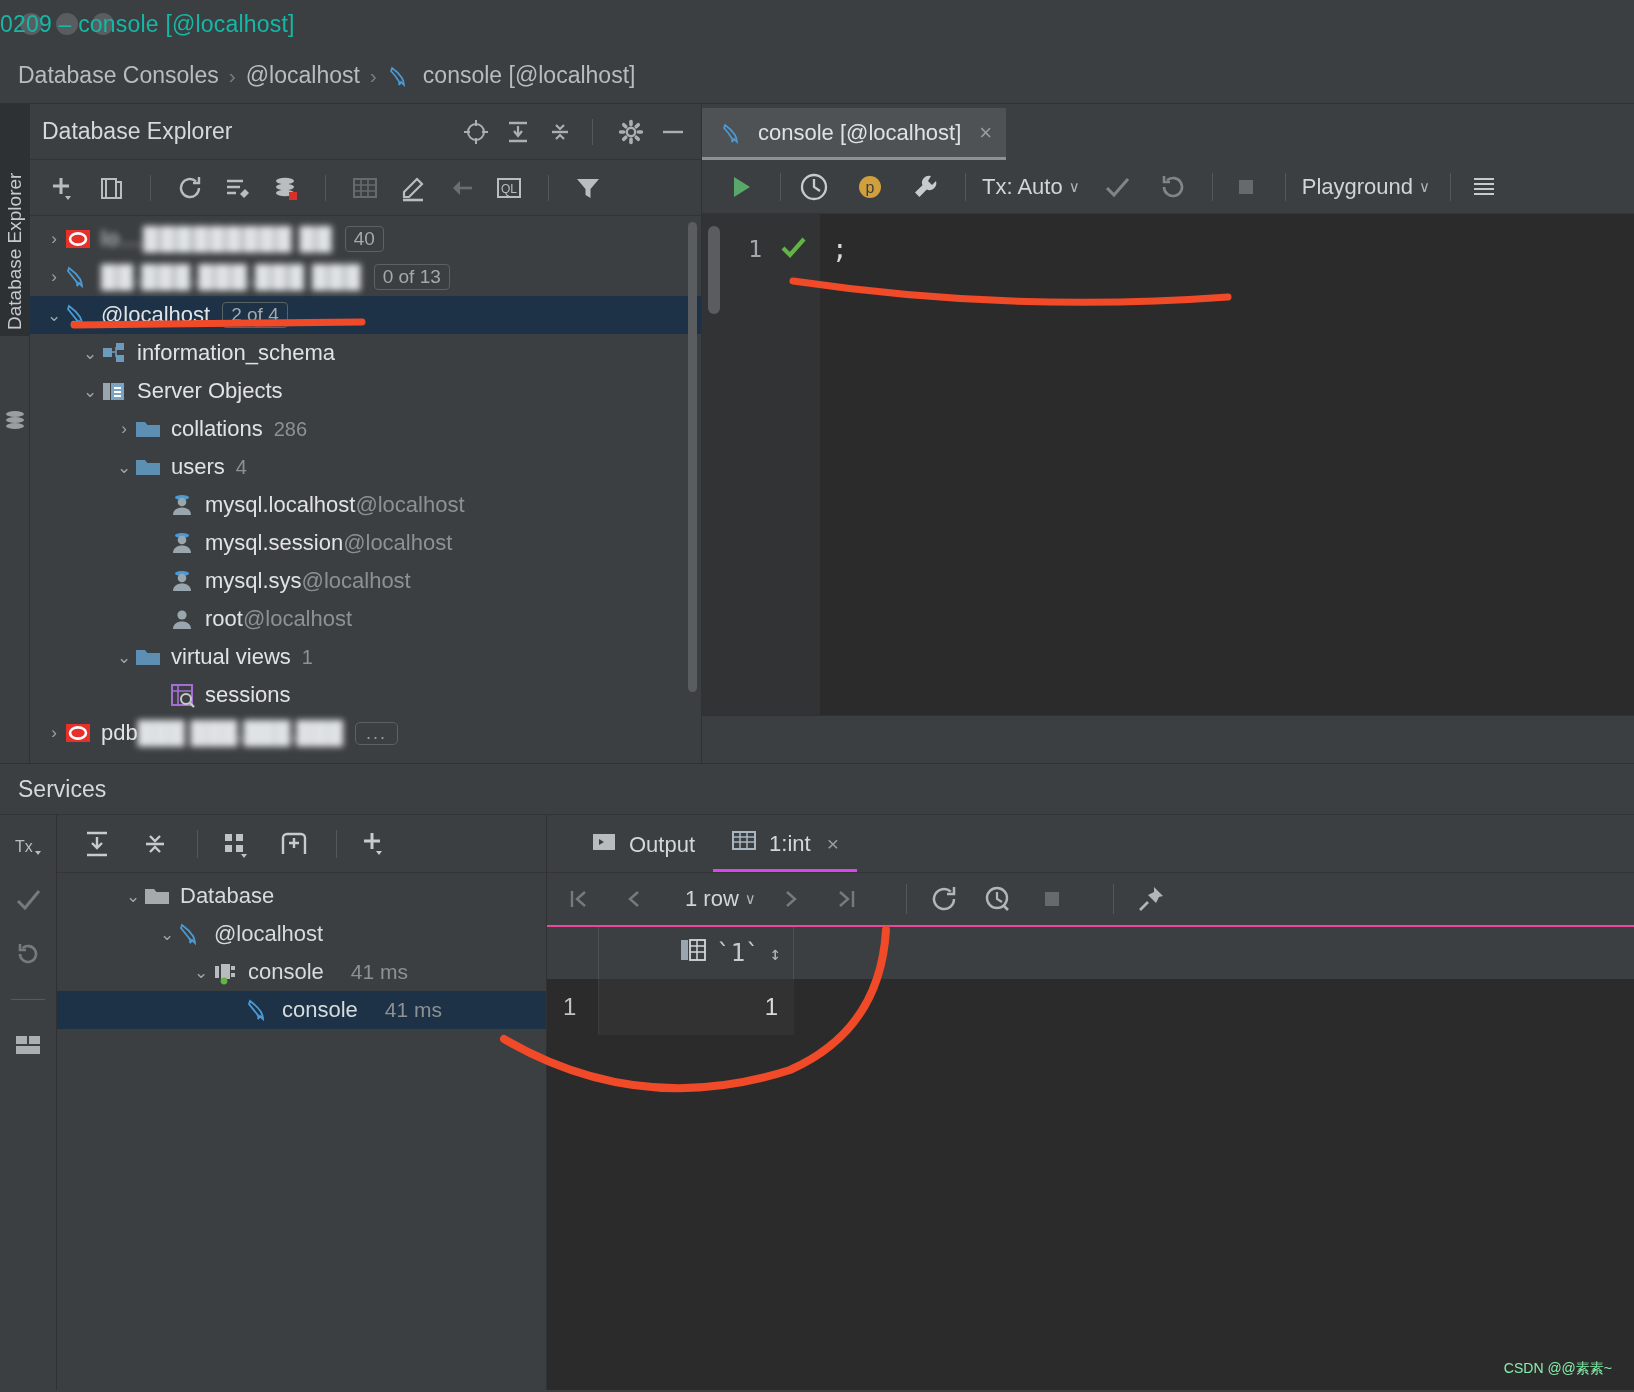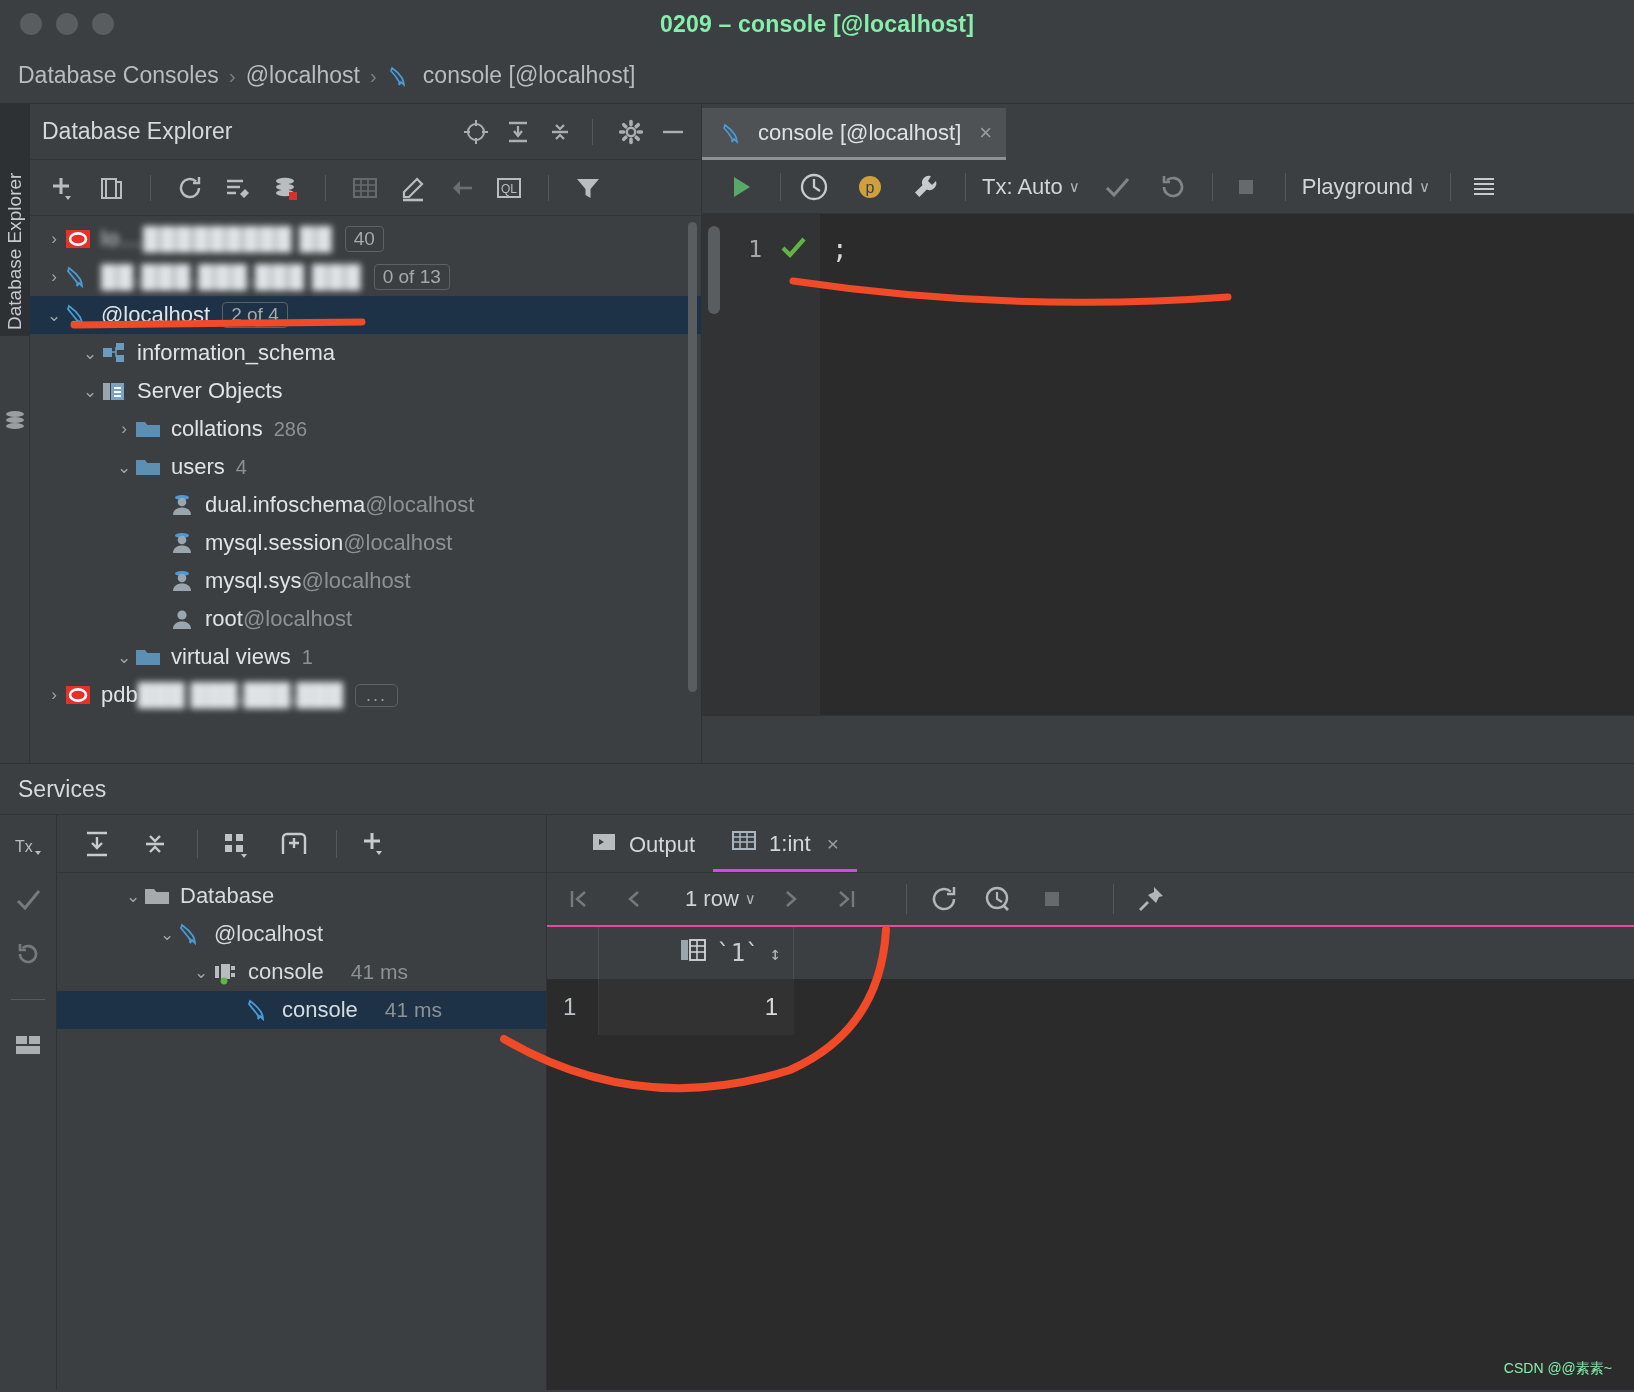"0209 – console [@localhost]" .win-title { color: #86efac -> #14b8a6; font-weight: bold -> normal; text-align: center -> left }
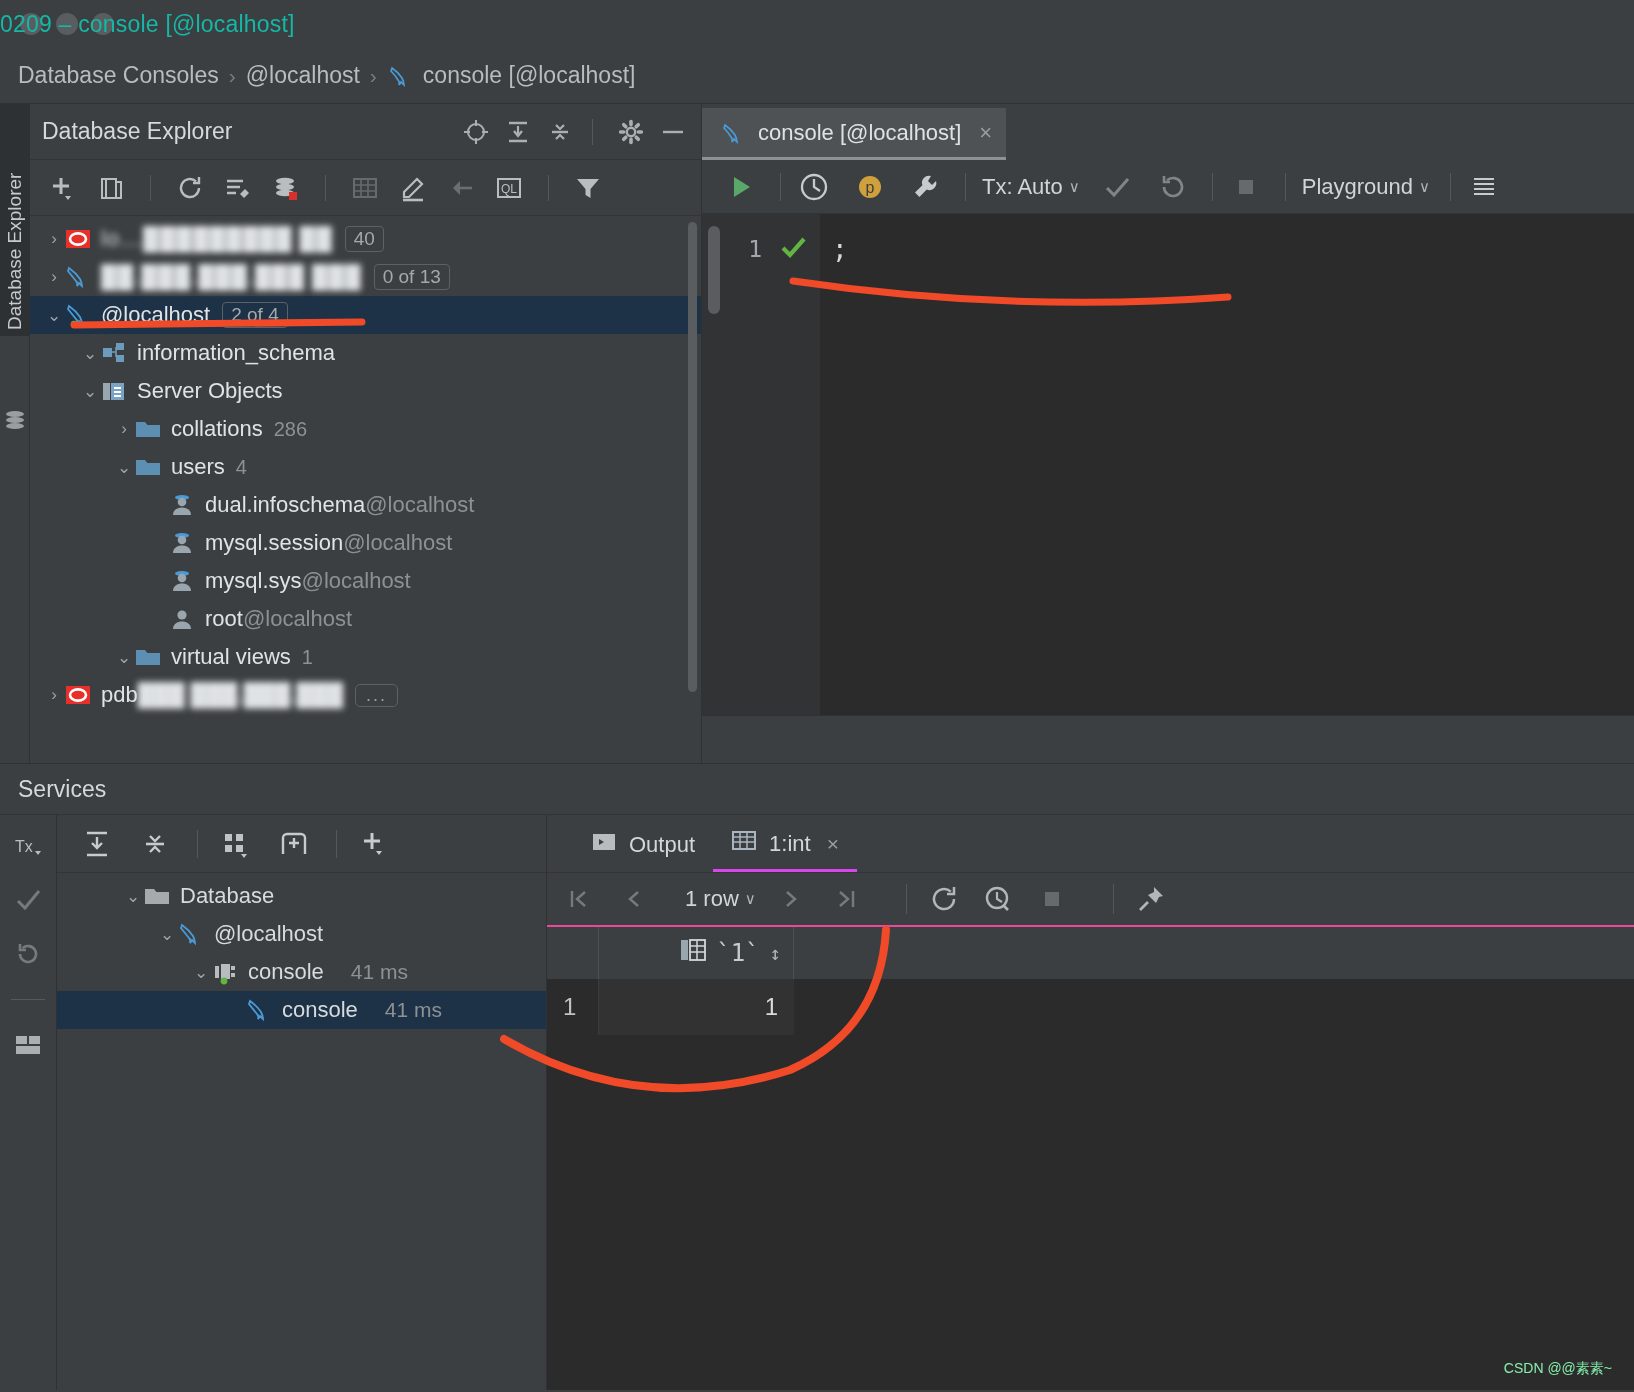"dual.infoschema" span.tlabel { text: dual.infoschema -> mysql.localhost }
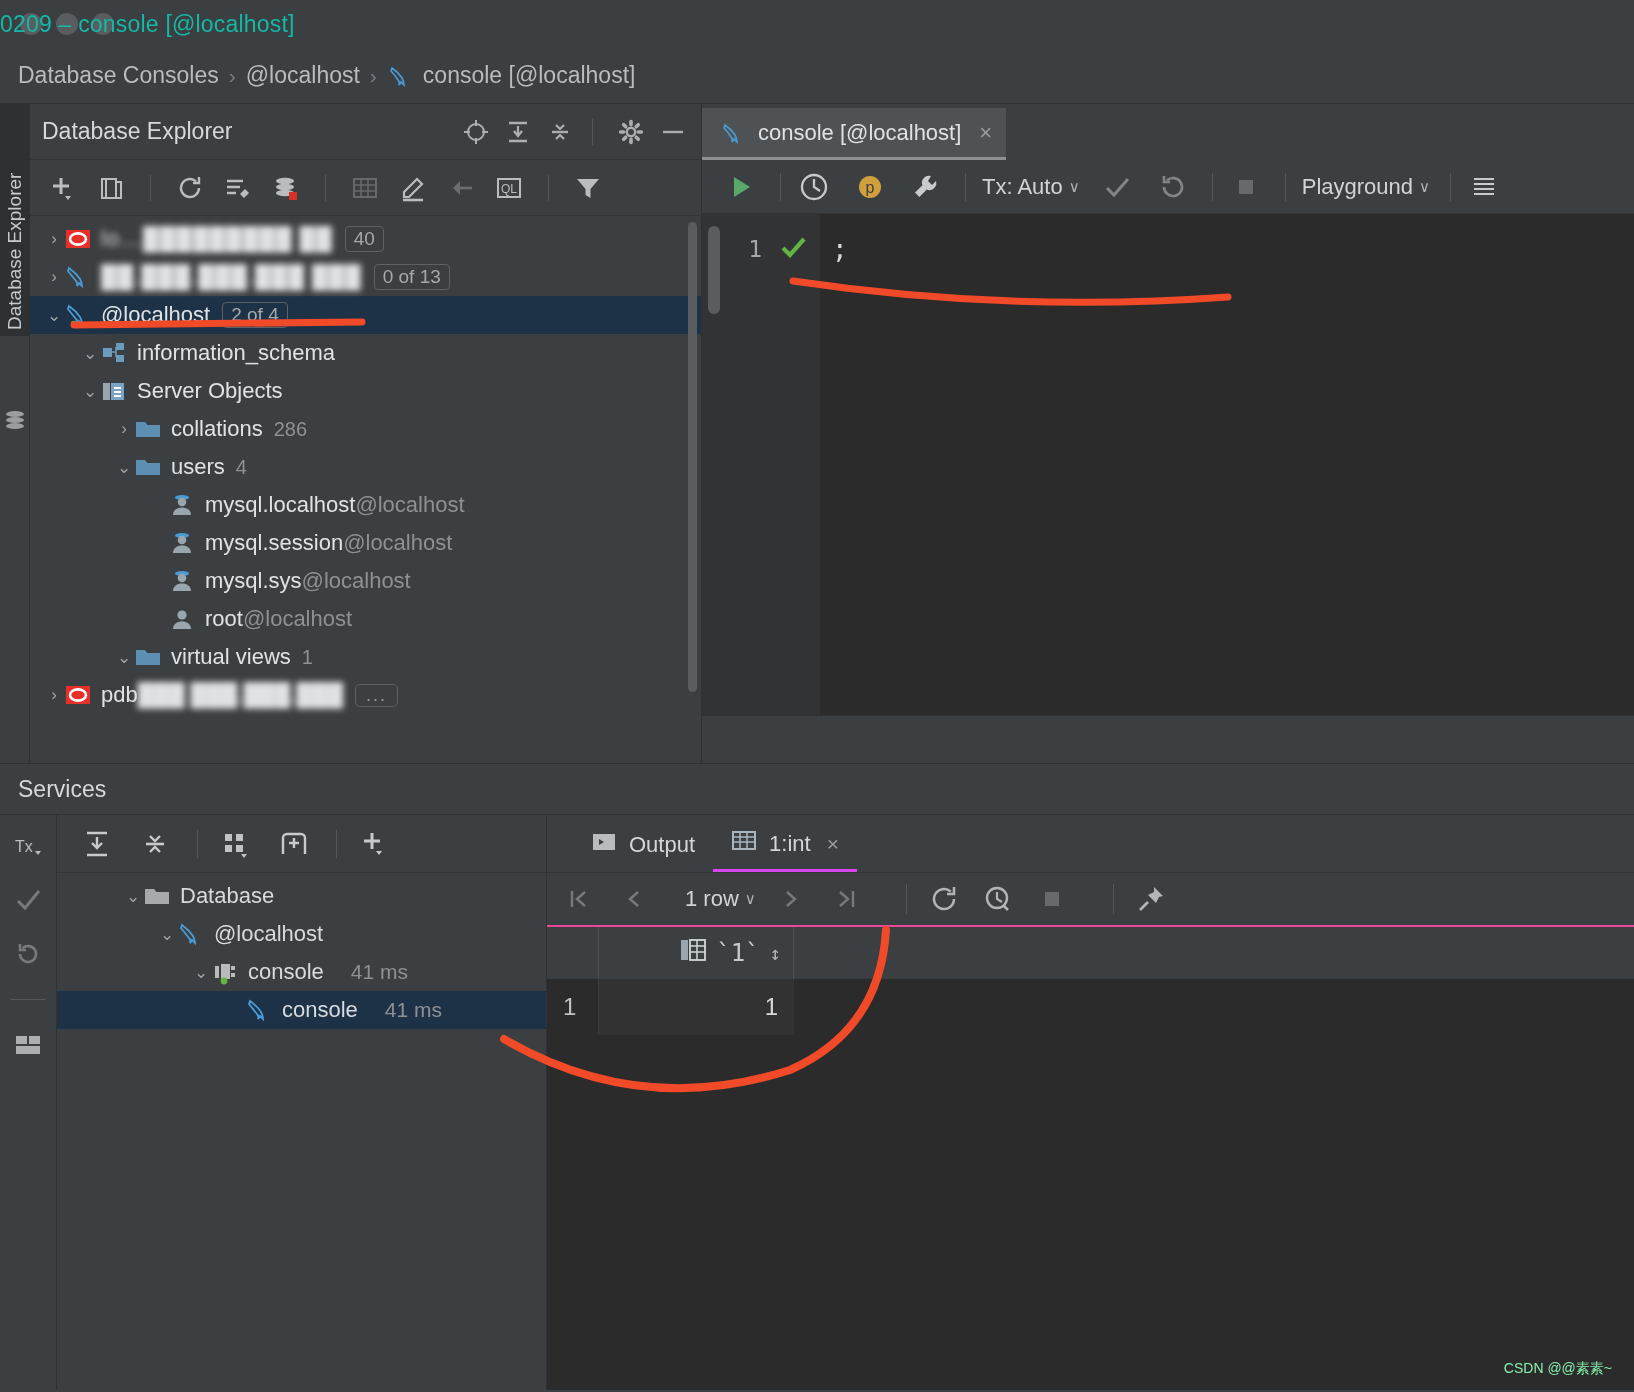"sessions" div.trow { html: none -> <div> <span>›</span> <span> <svg> <rect></rect> <path></path> <circle></circle> <path></path> </svg> </span> <span>sessions</span> </div> }
